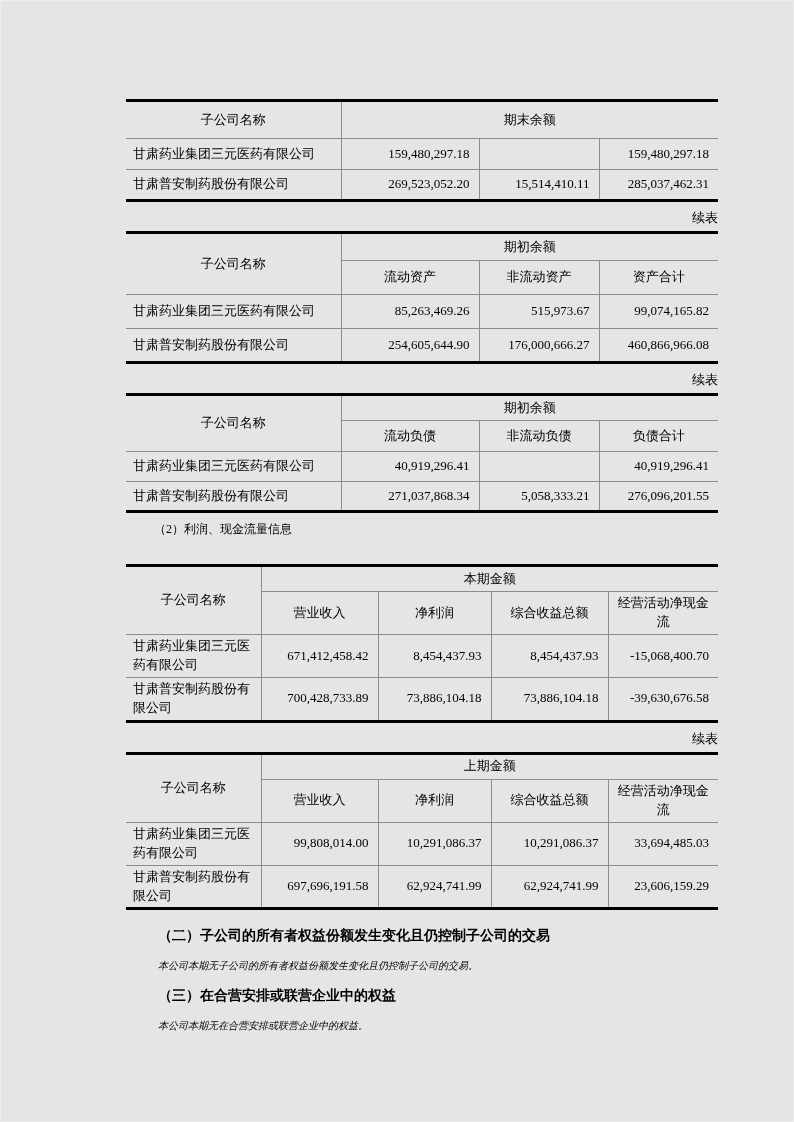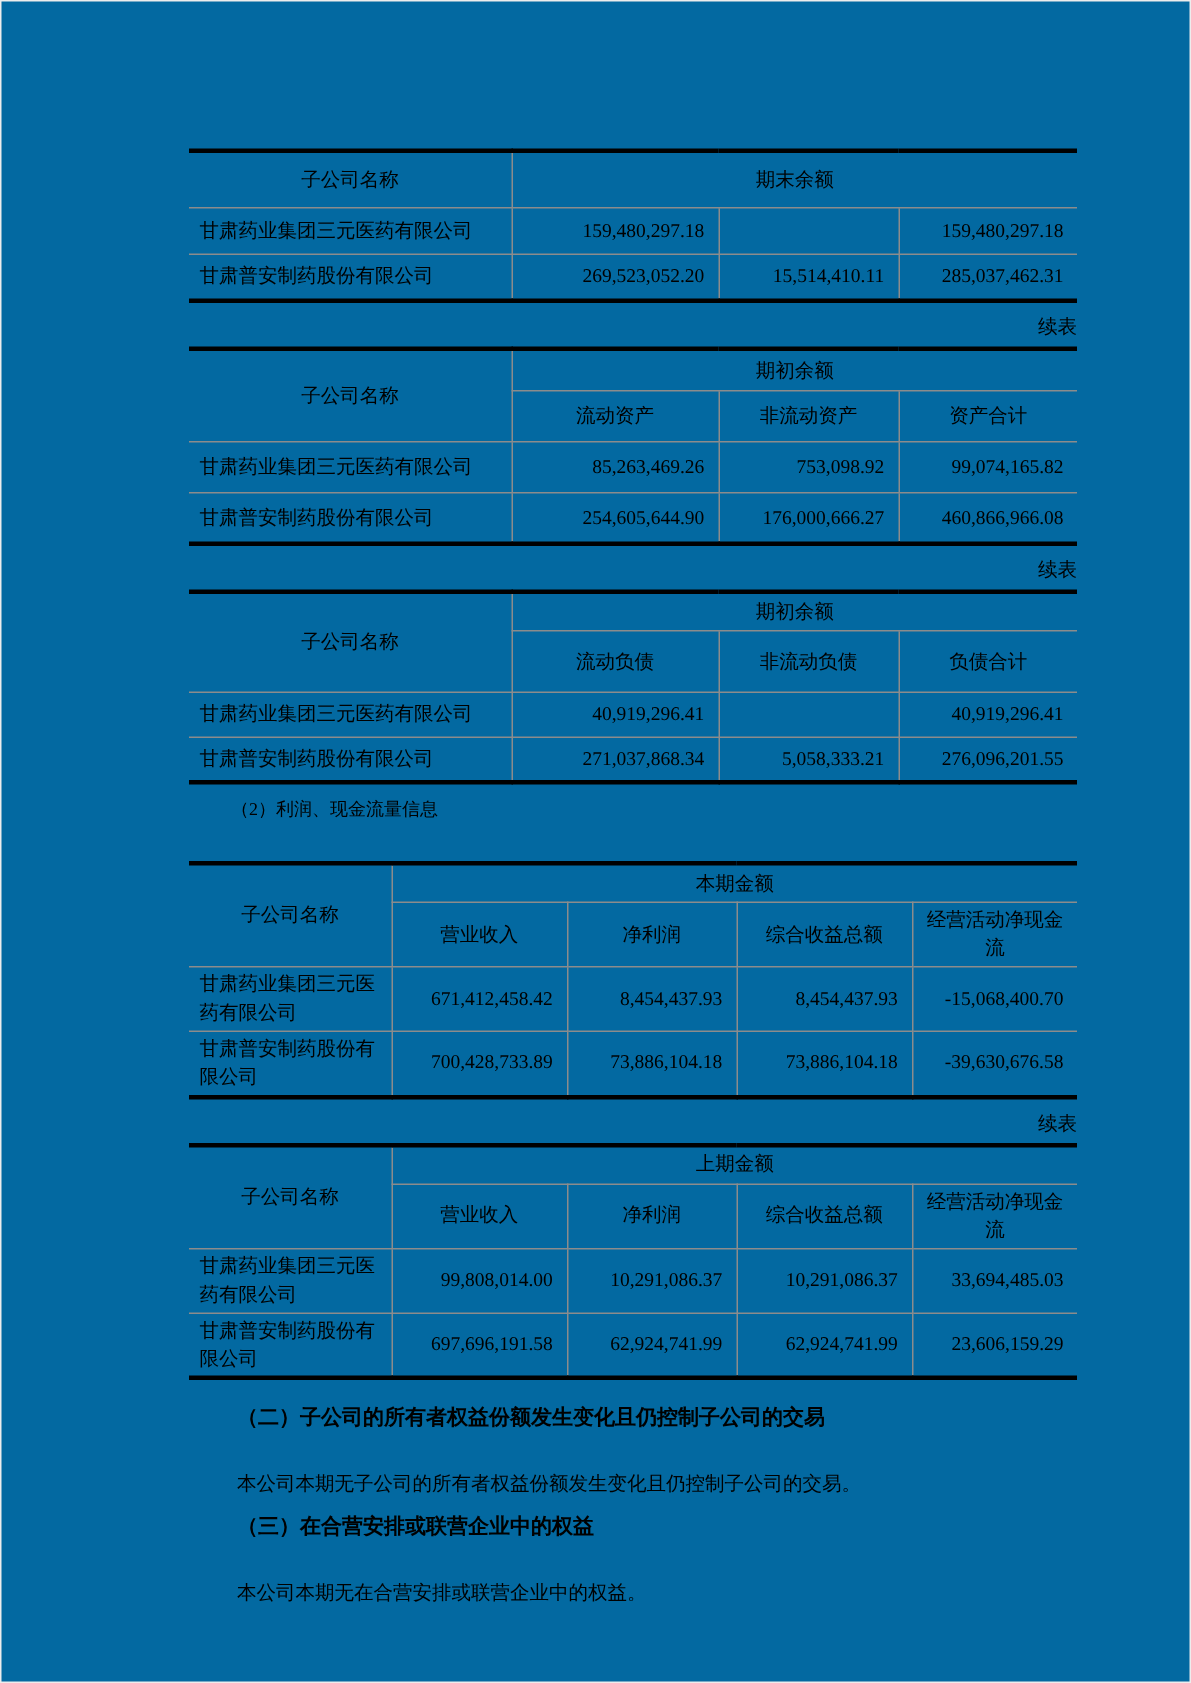"子公司名称" .page { background: #0369a1 -> #e5e5e5 }
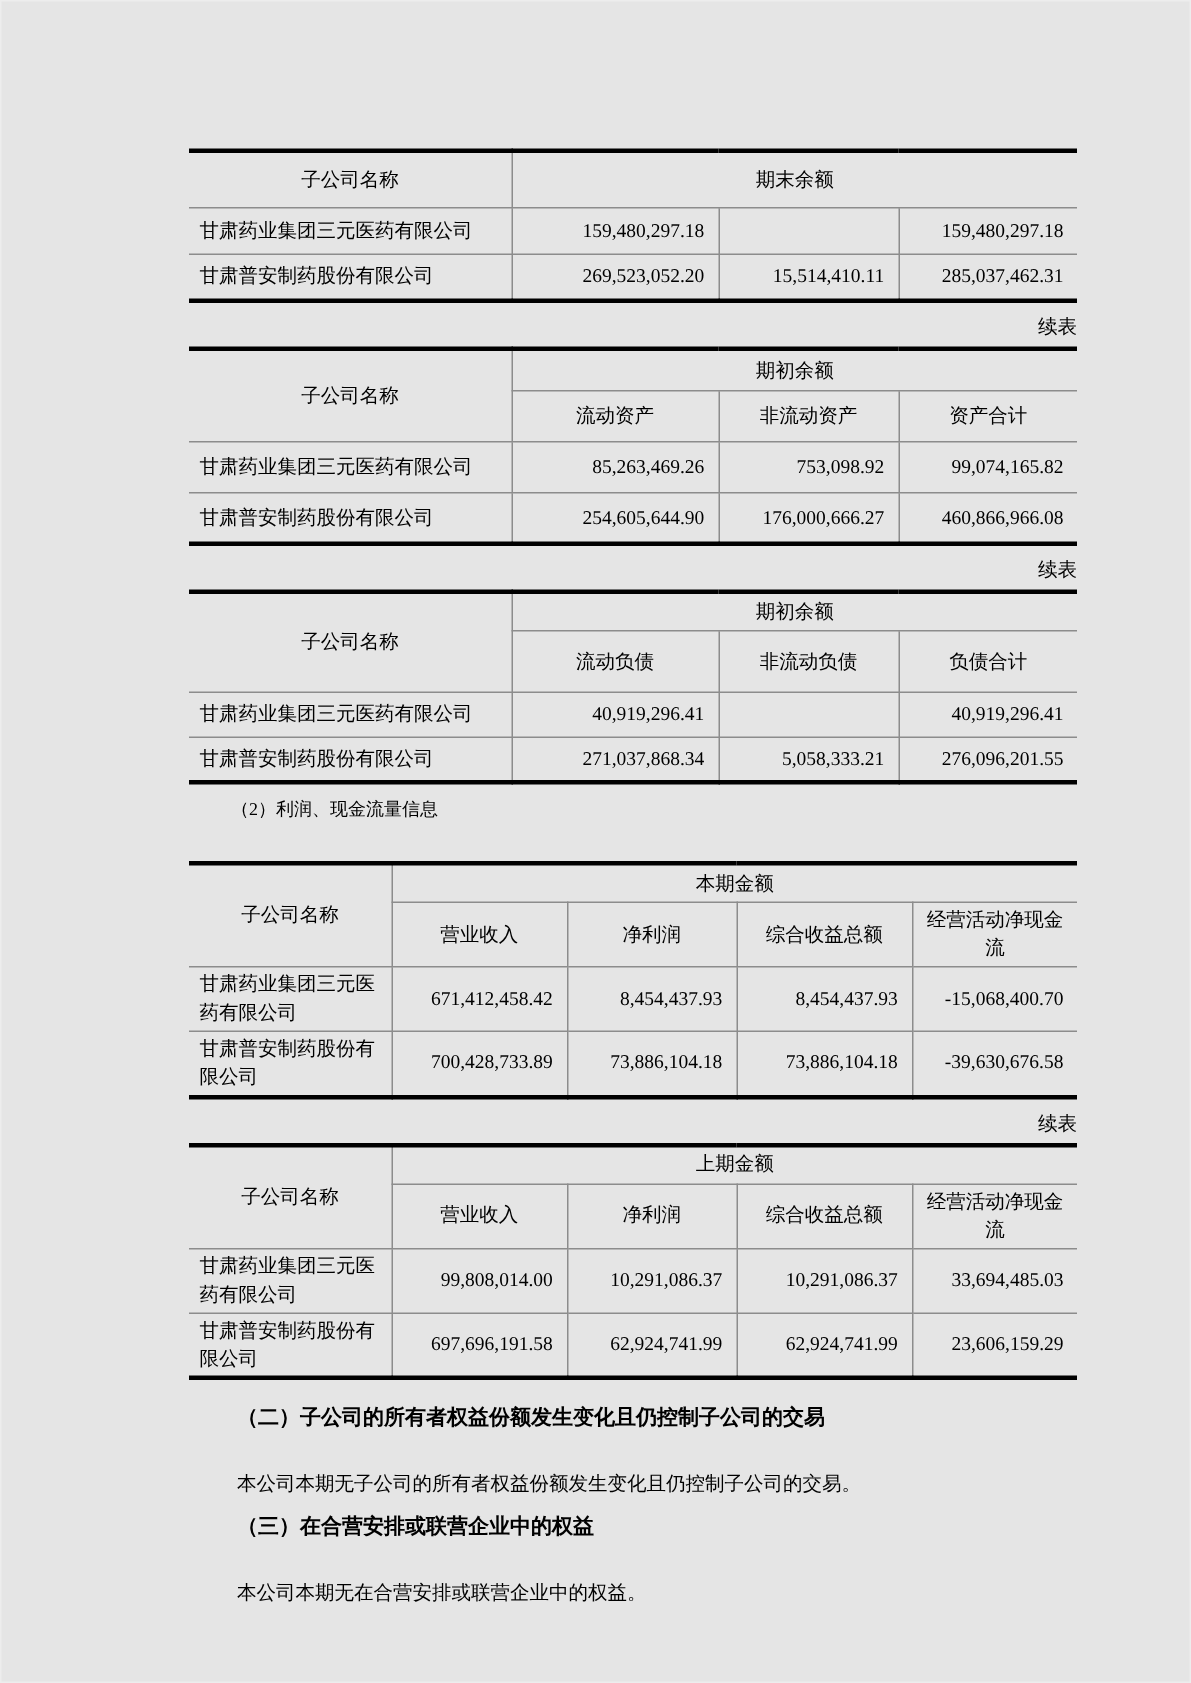"753,098.92" td.num { text: 753,098.92 -> 515,973.67 }
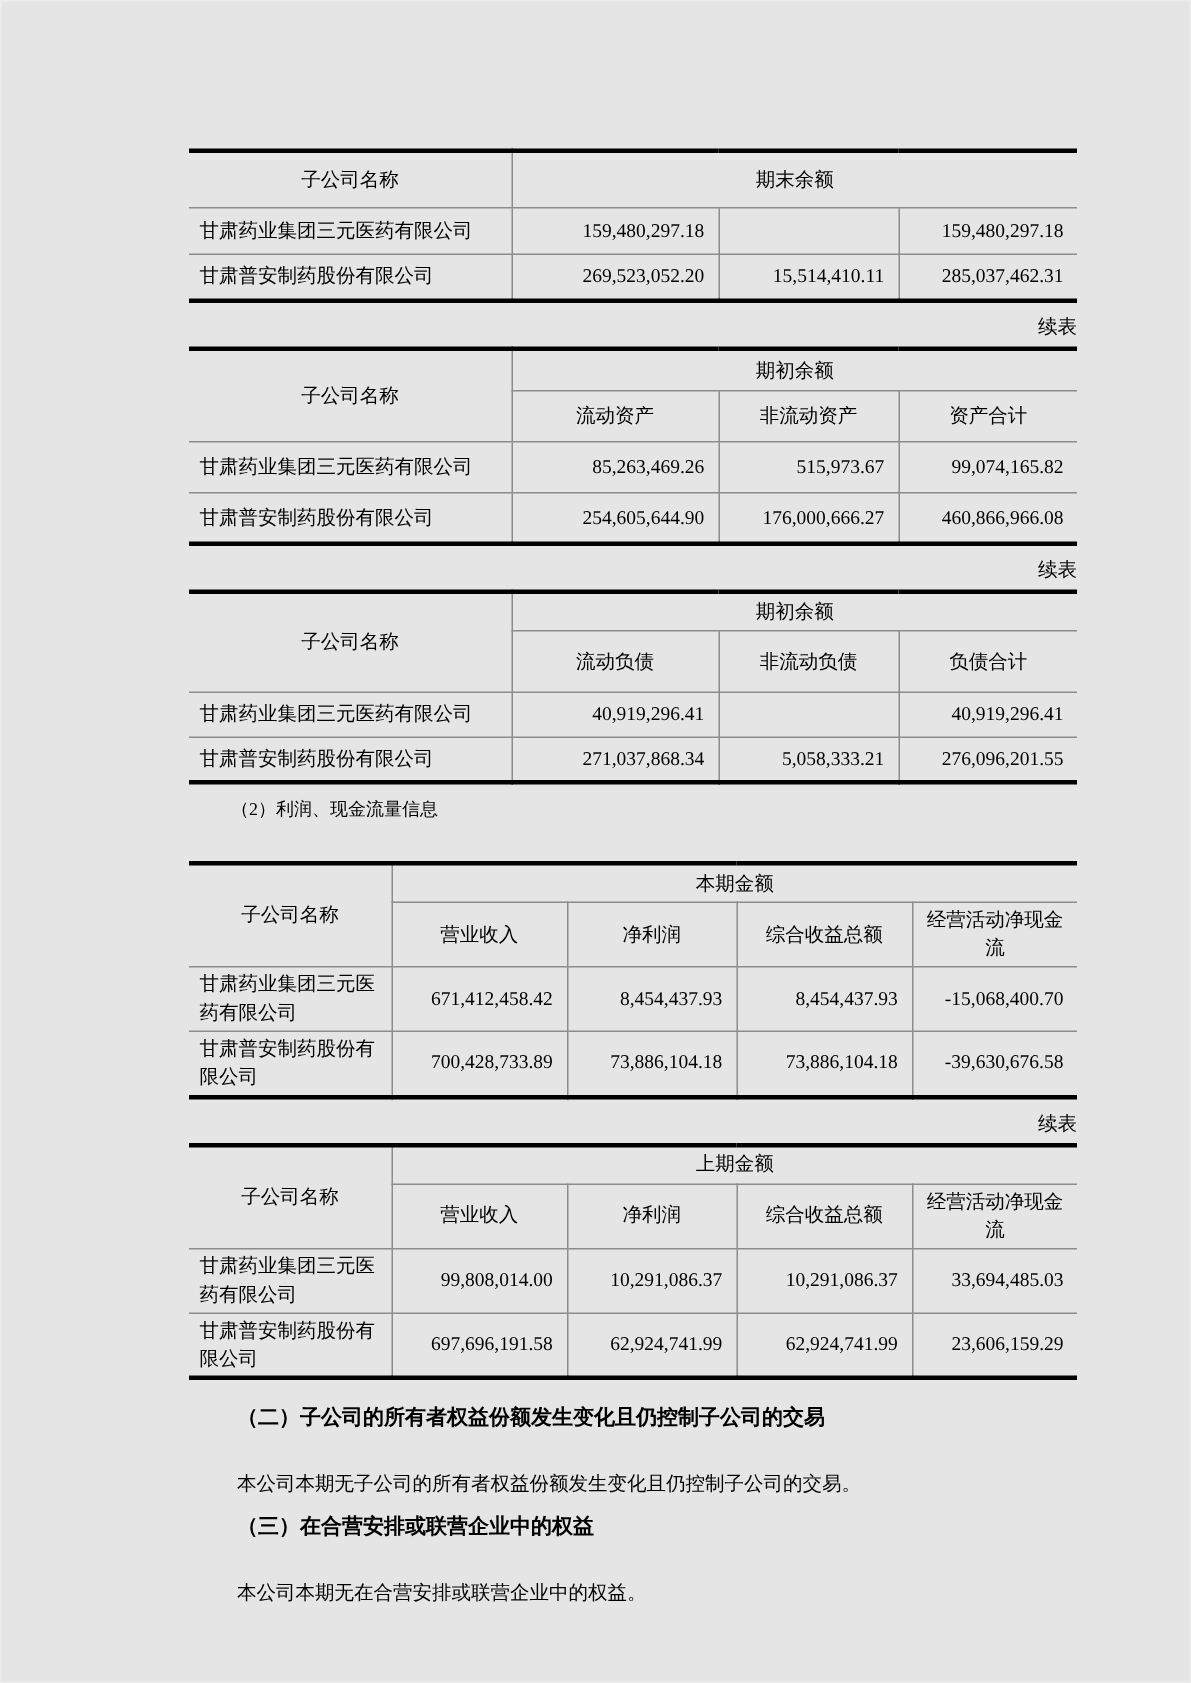"流动负债" .t3 tr.r-sub th { height: 41px -> 31px }
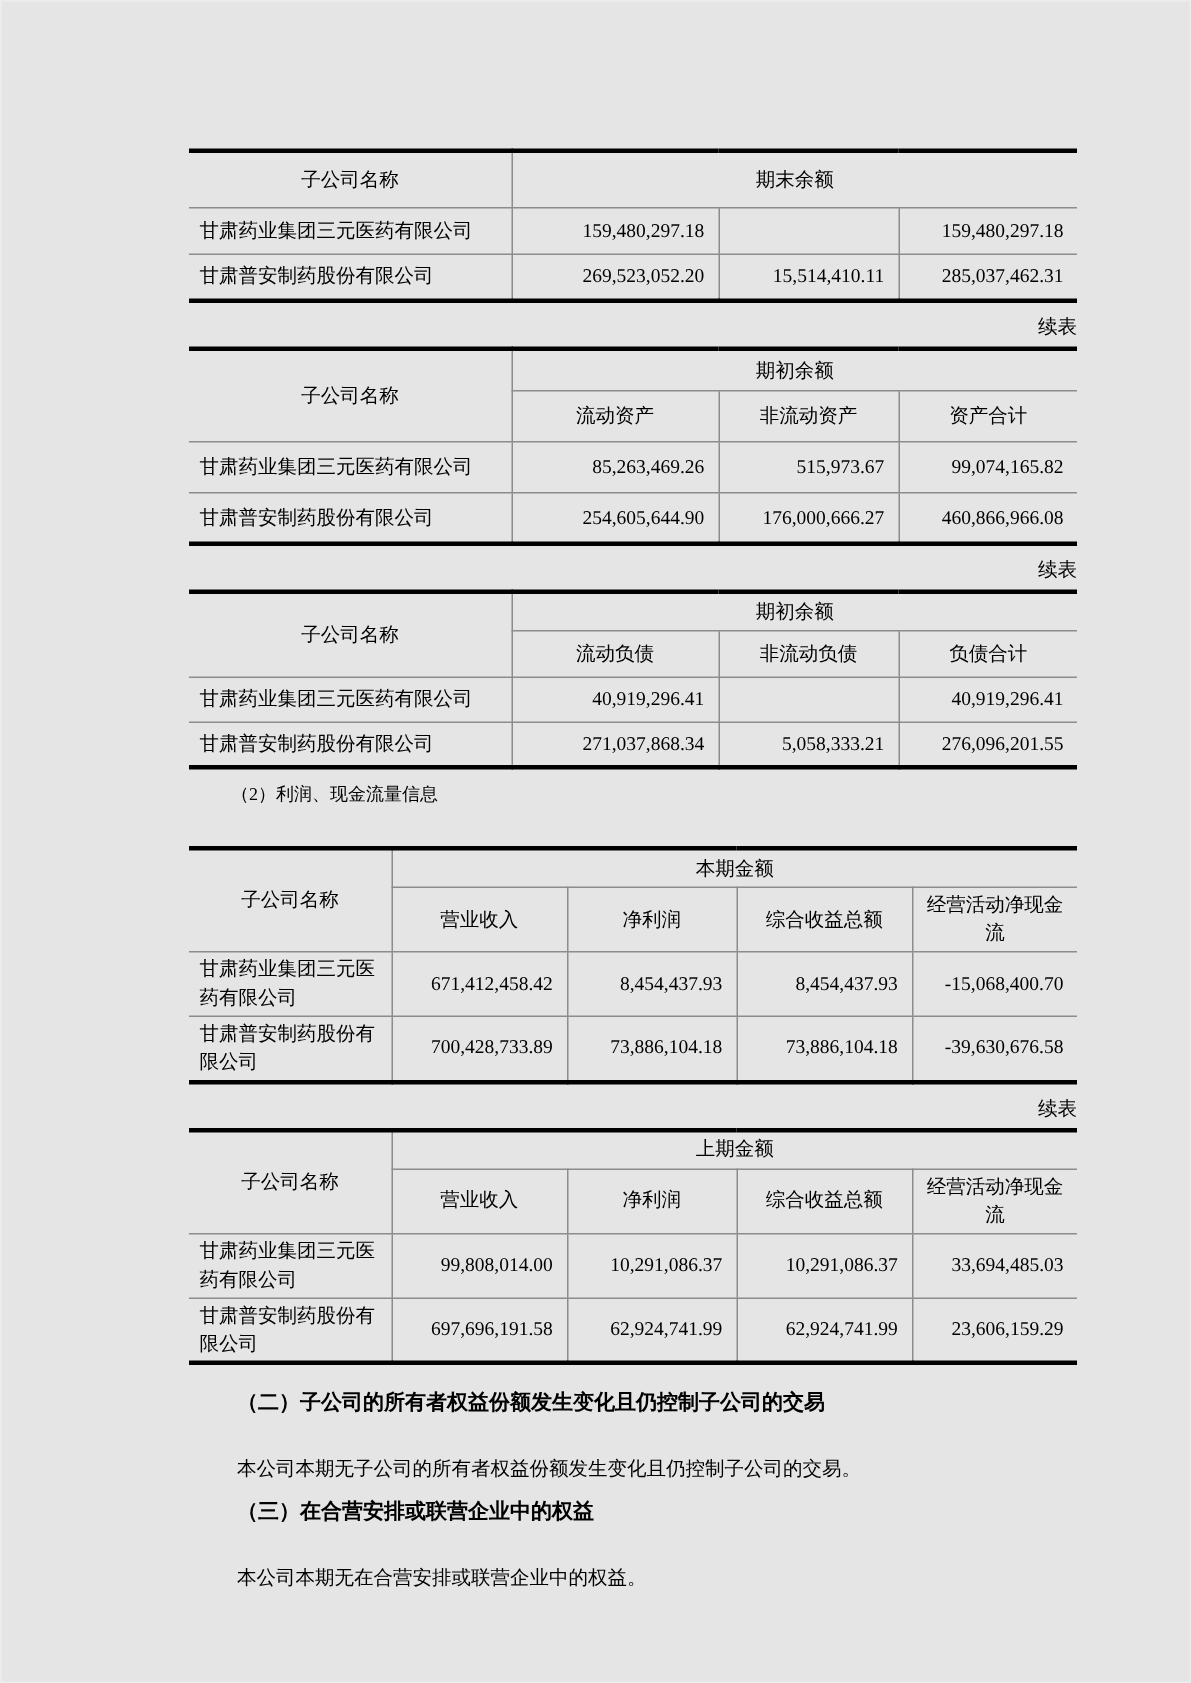"本公司本期无子公司的所有者权益份额发生变化且仍控制子公司的交易。" .body-para { font-size: 13px -> 10px; font-style: none -> italic; margin: 22px 0 0 32px -> 9px 0 0 32px }
